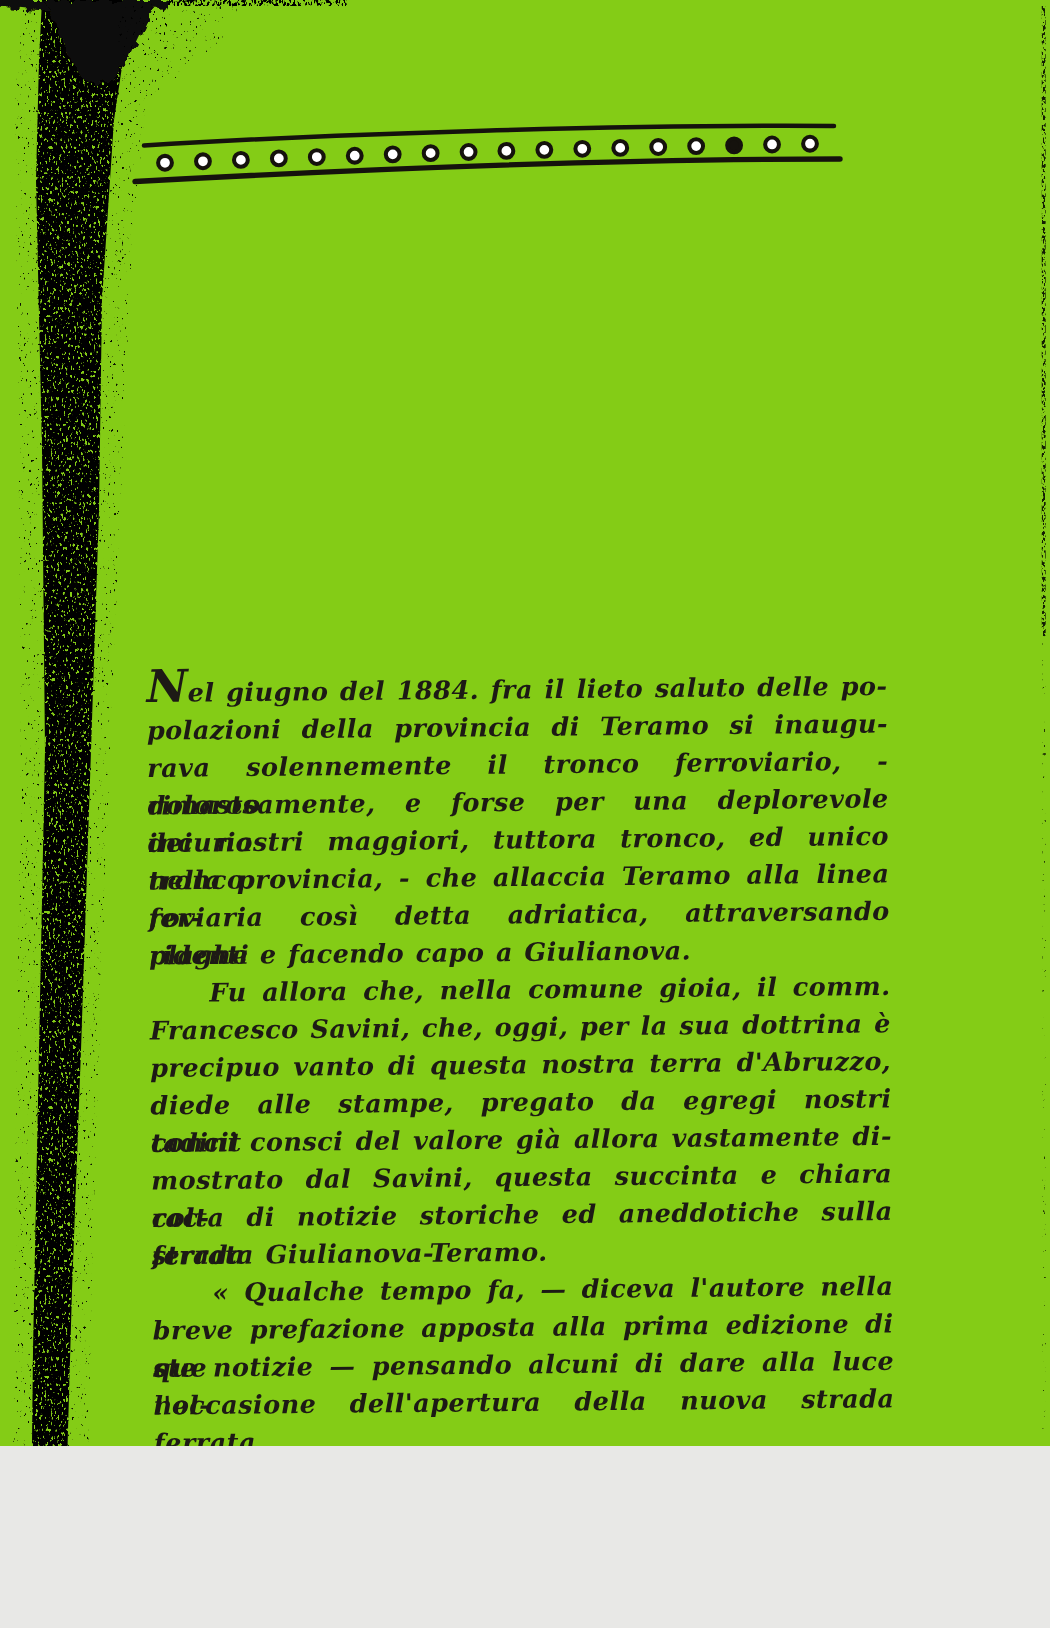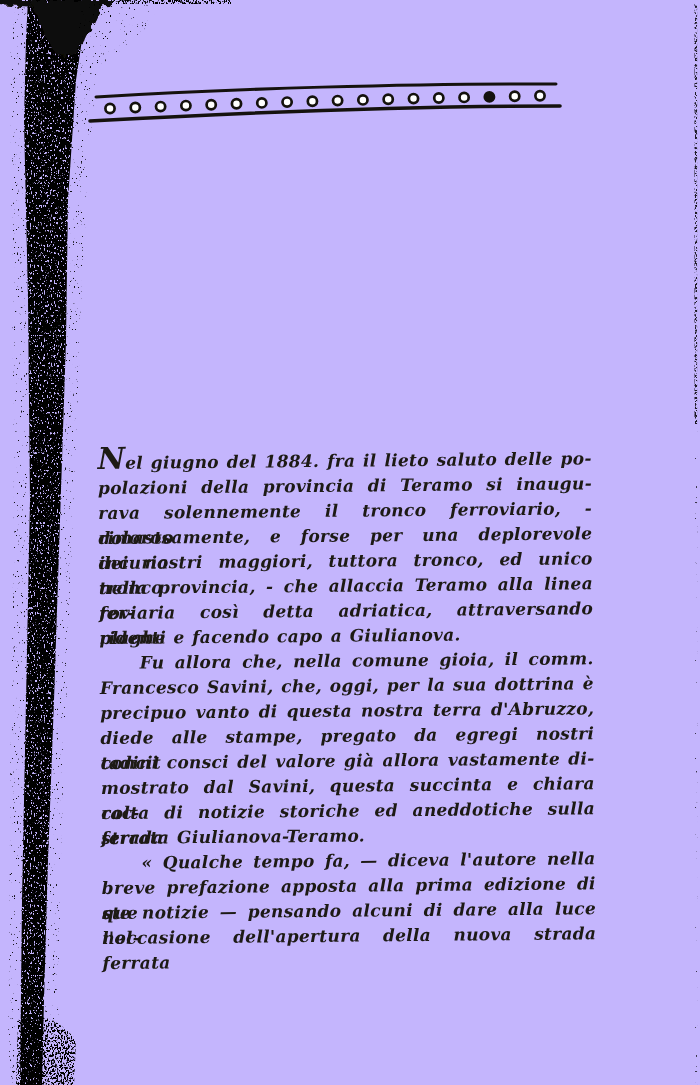"Nel giugno del 1884. fra" .page { background: #c4b5fd -> #84cc16; height: 1085px -> 964px }
